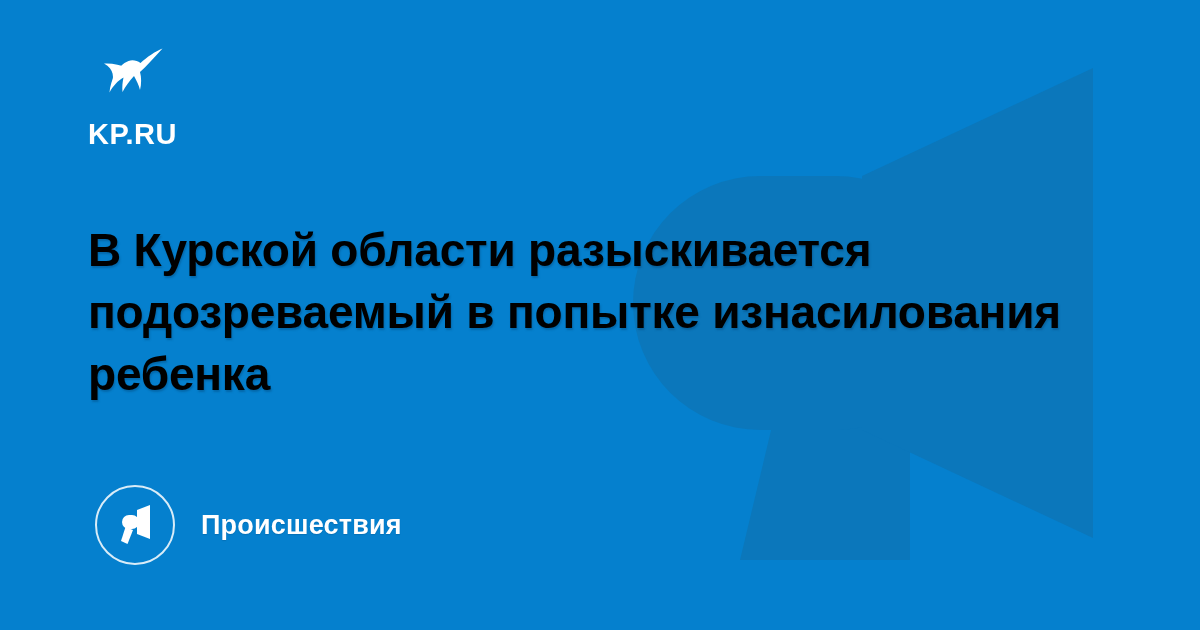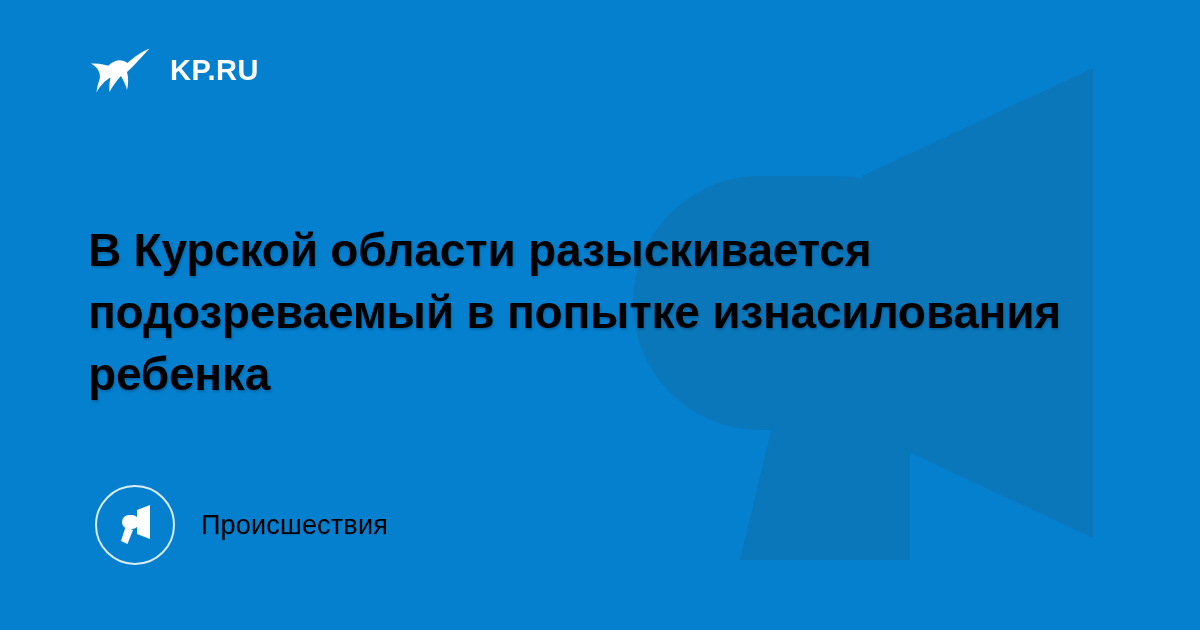"KP.RU" .header { flex-direction: none -> column }
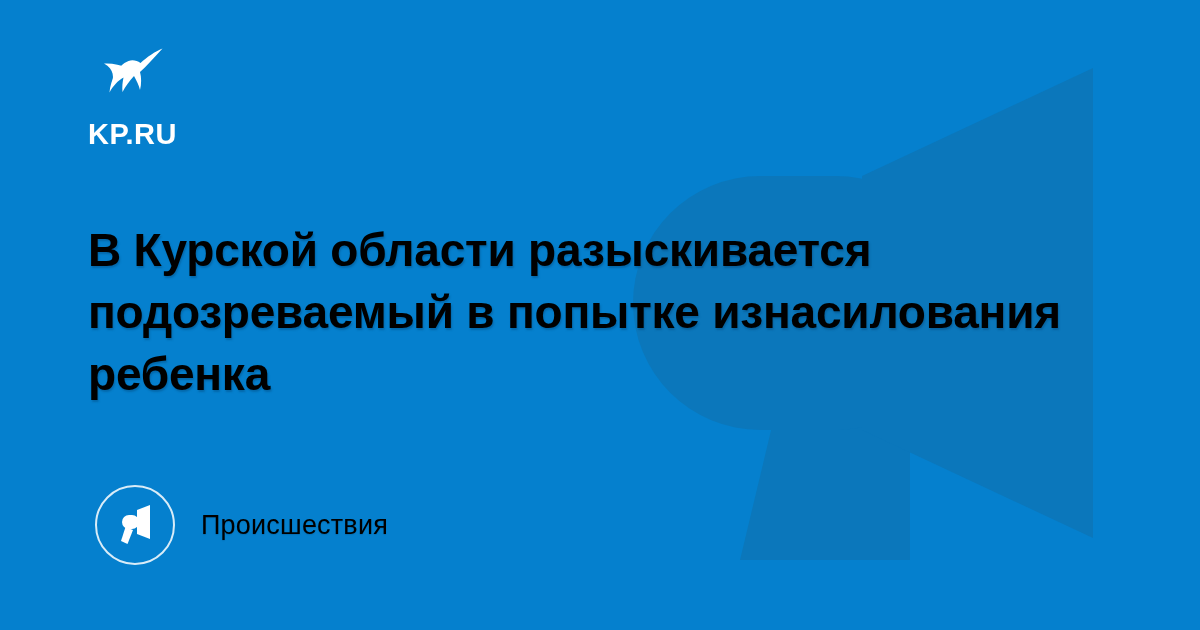"Происшествия" .category-label { color: #000000 -> #ffffff; font-weight: normal -> bold }
